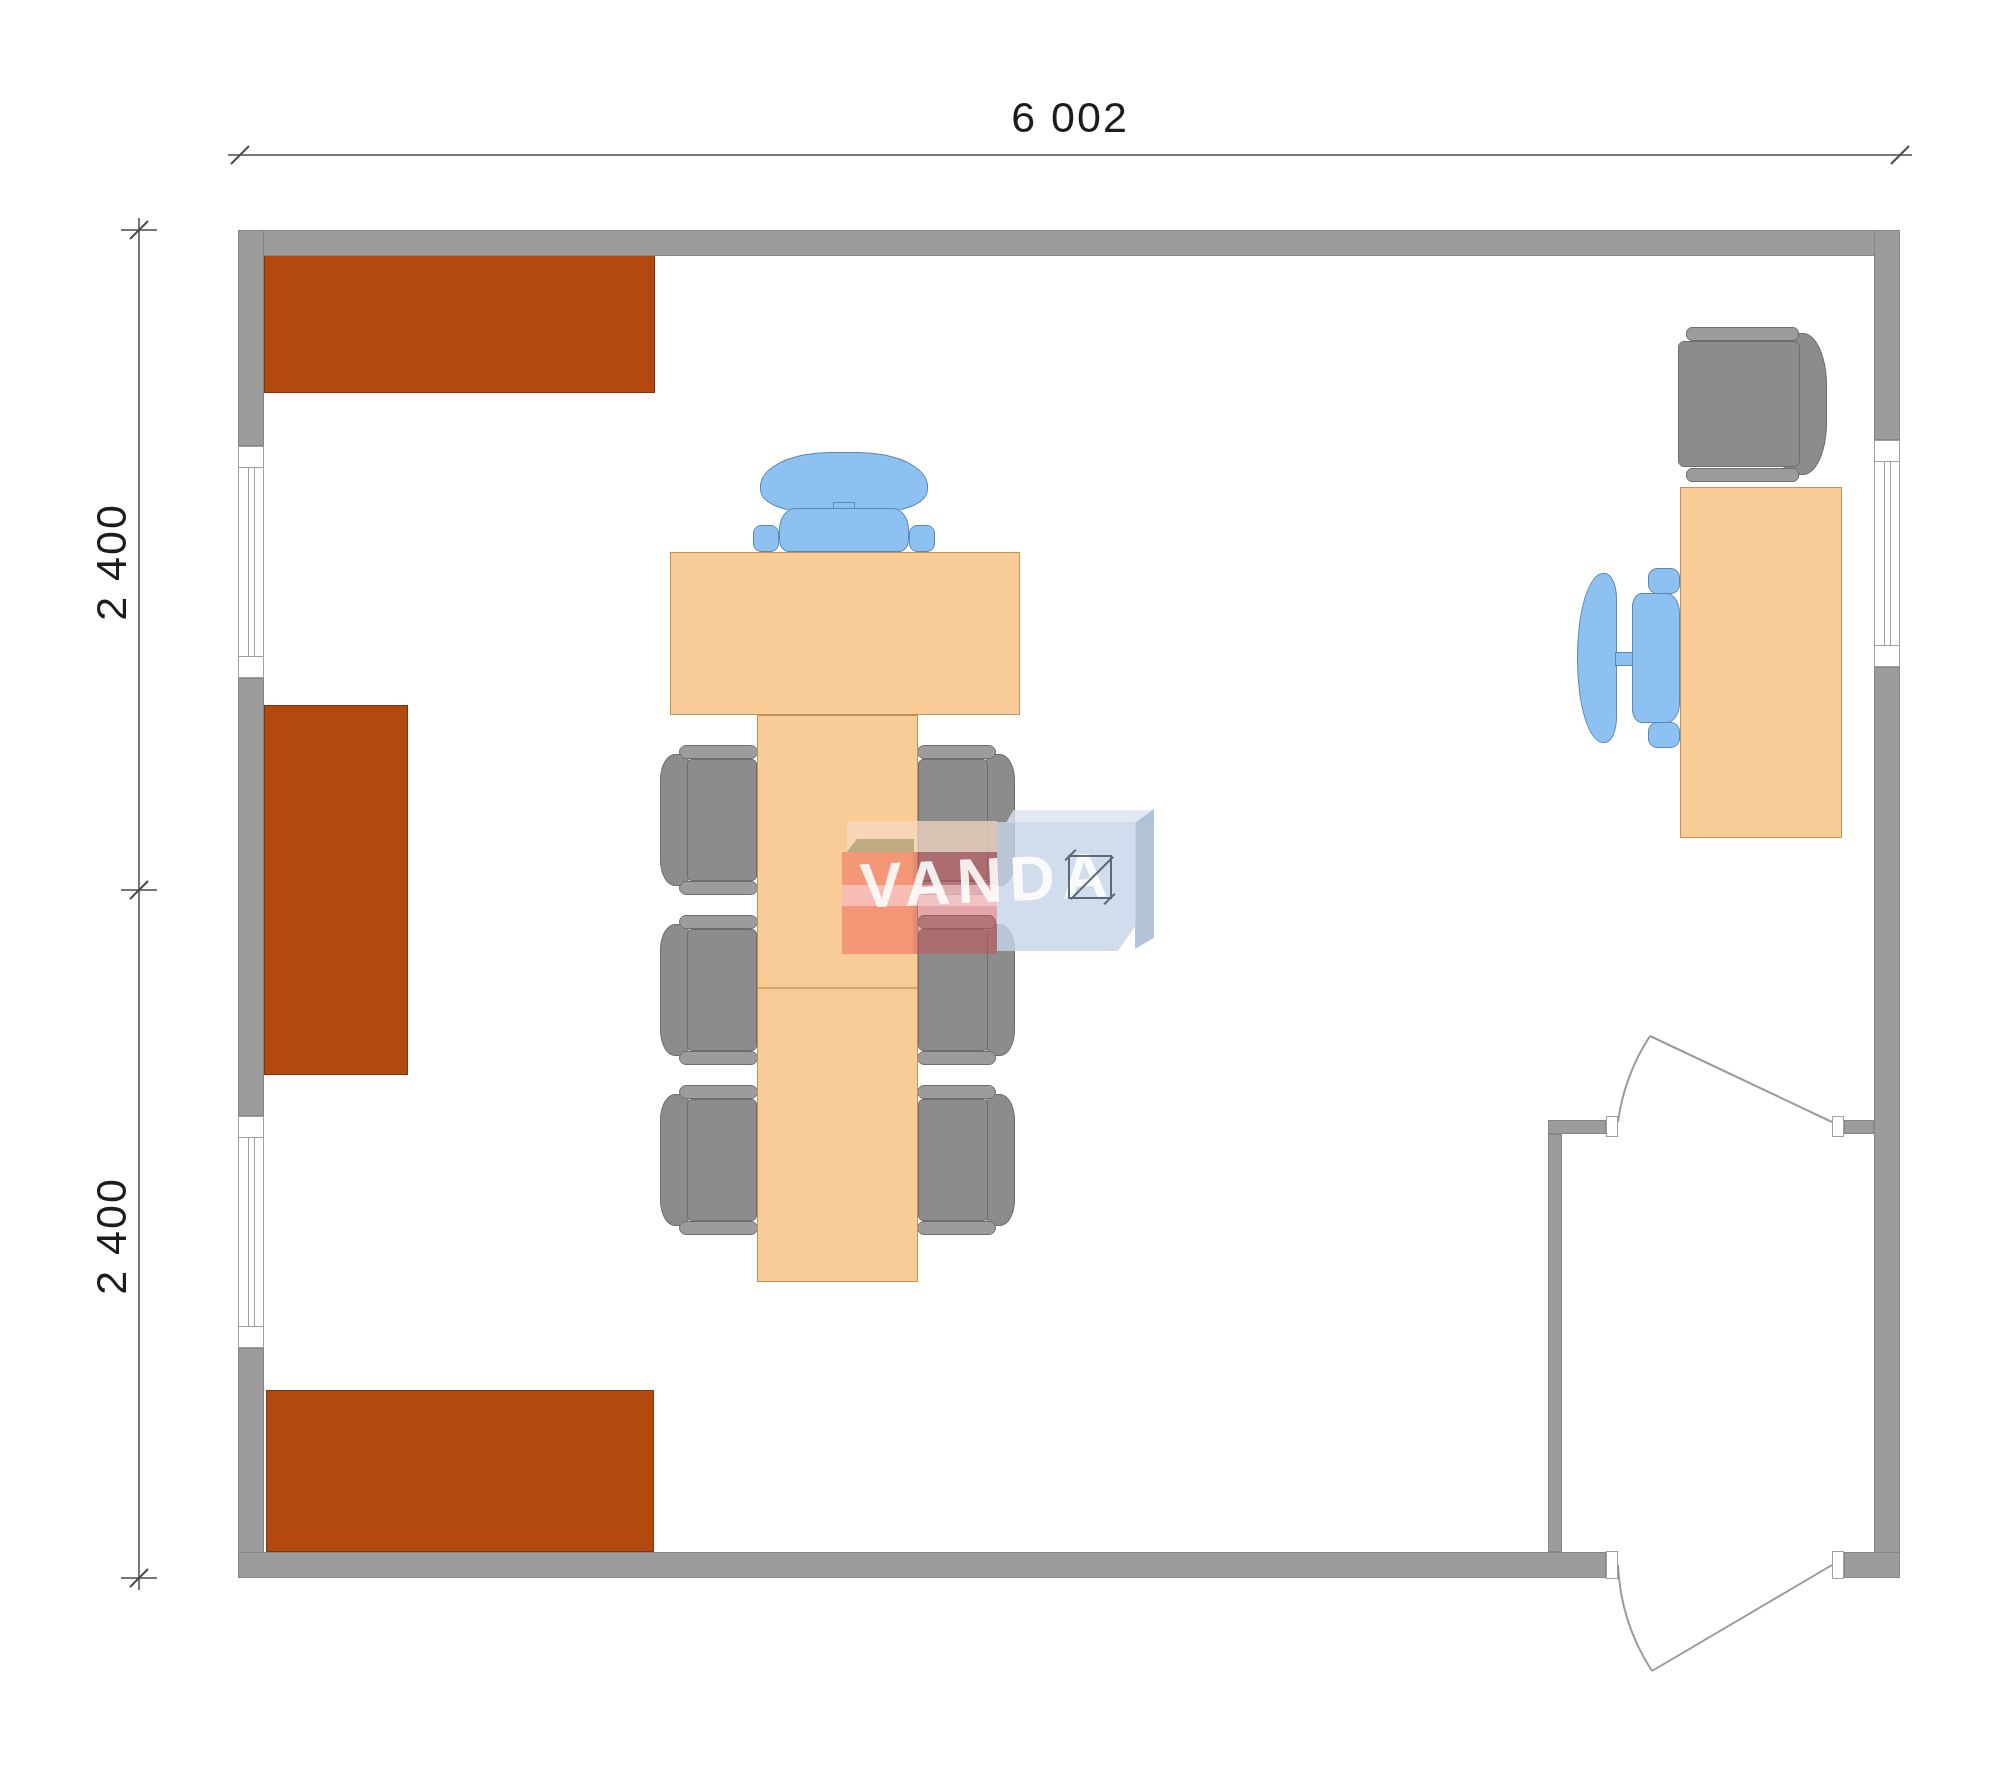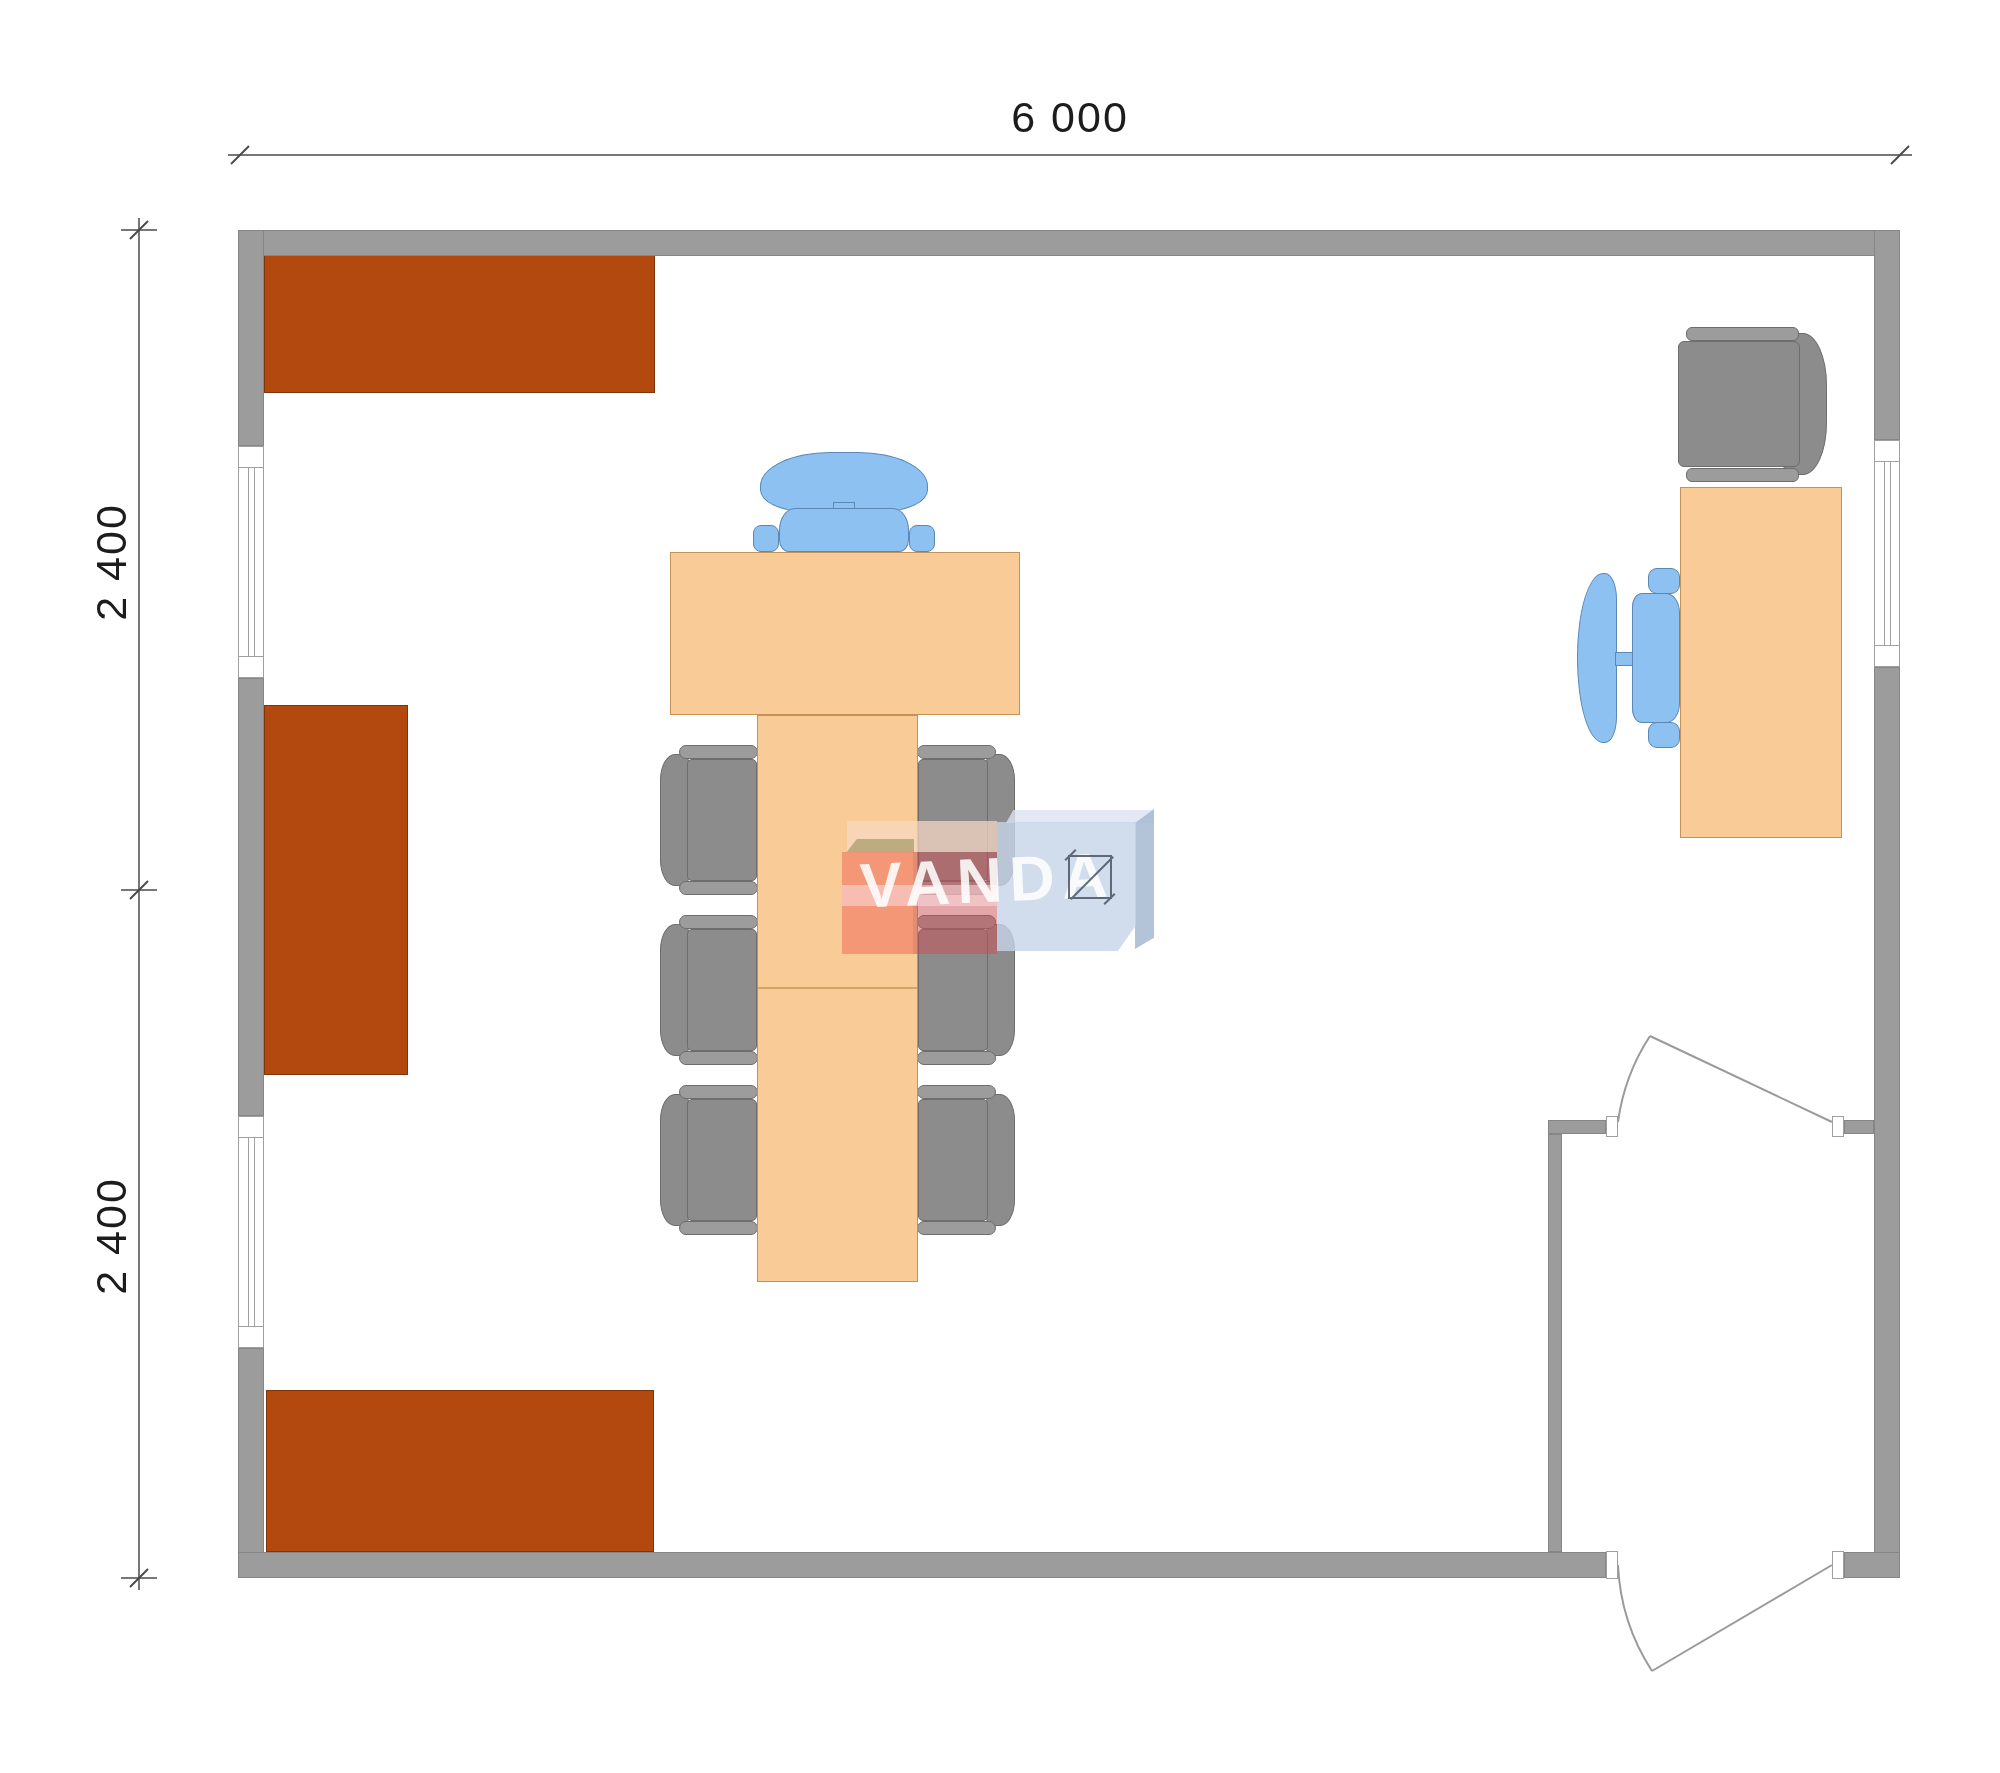"6 000" div.dimtext { text: 6 000 -> 6 002 }
